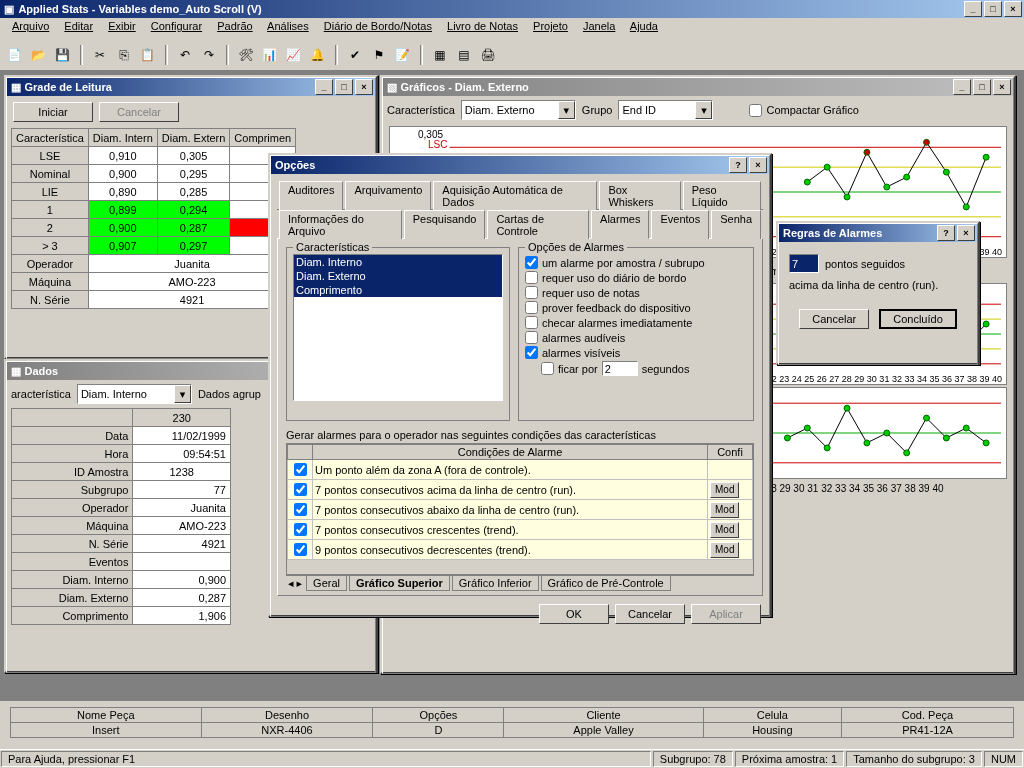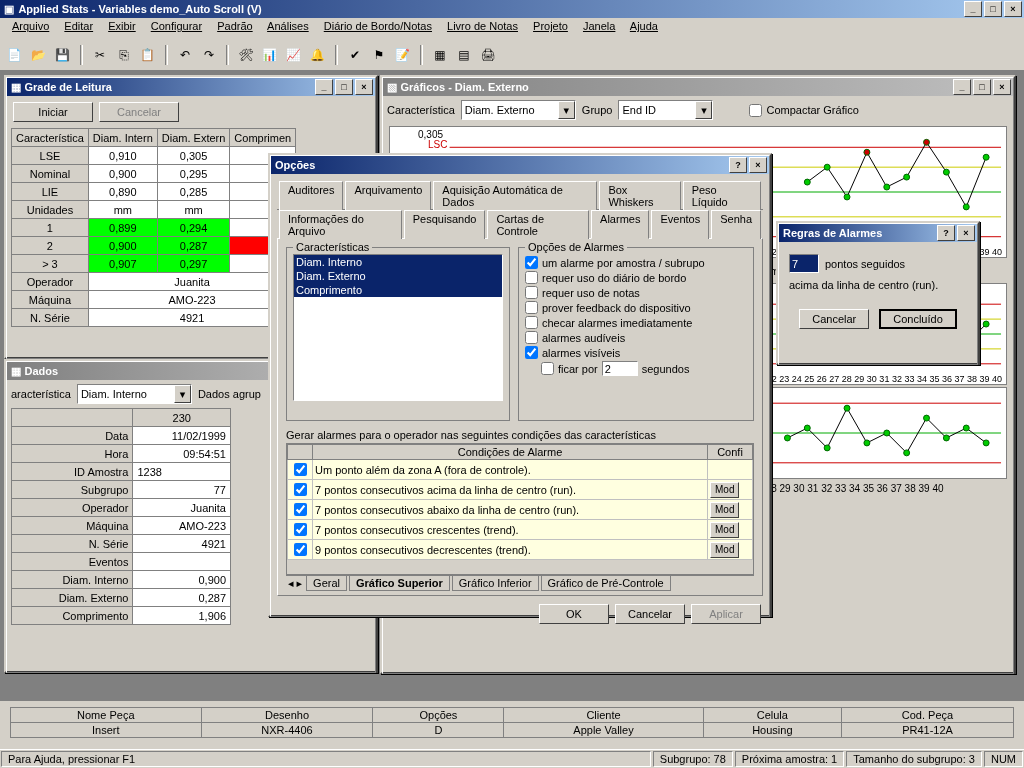"Unidades" tr { html: <tr> <th>Unidades</th> <td>mm</td> <td>mm</td> <td></td> </tr> -> none }
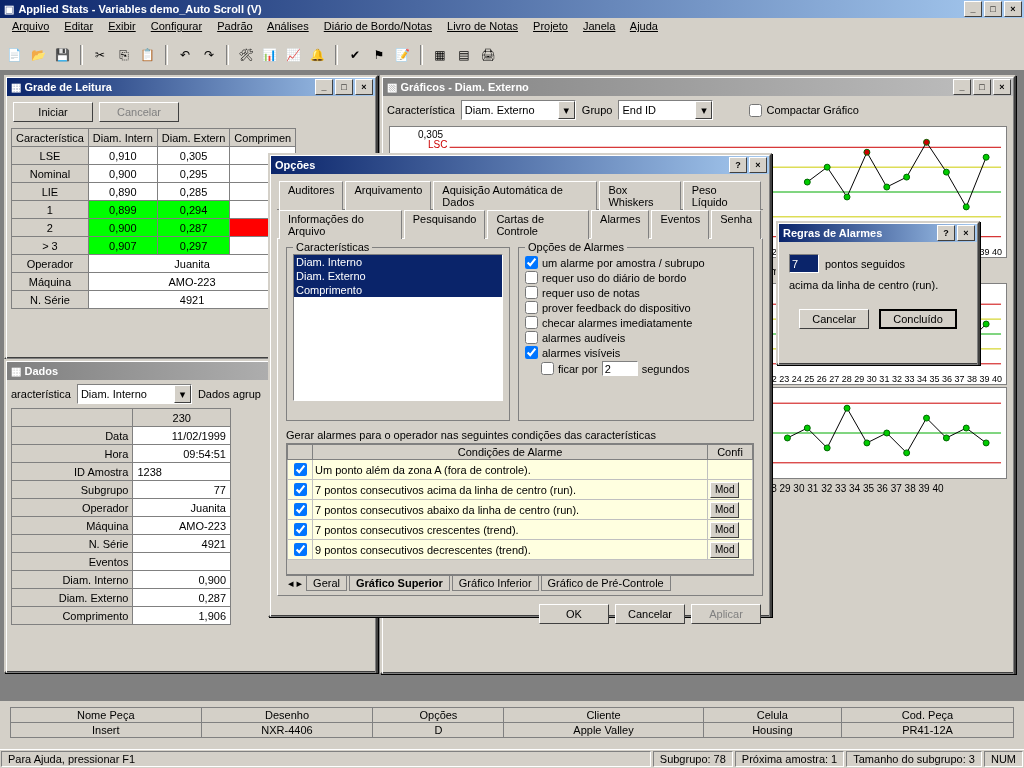"1238" td { text-align: left -> center }
